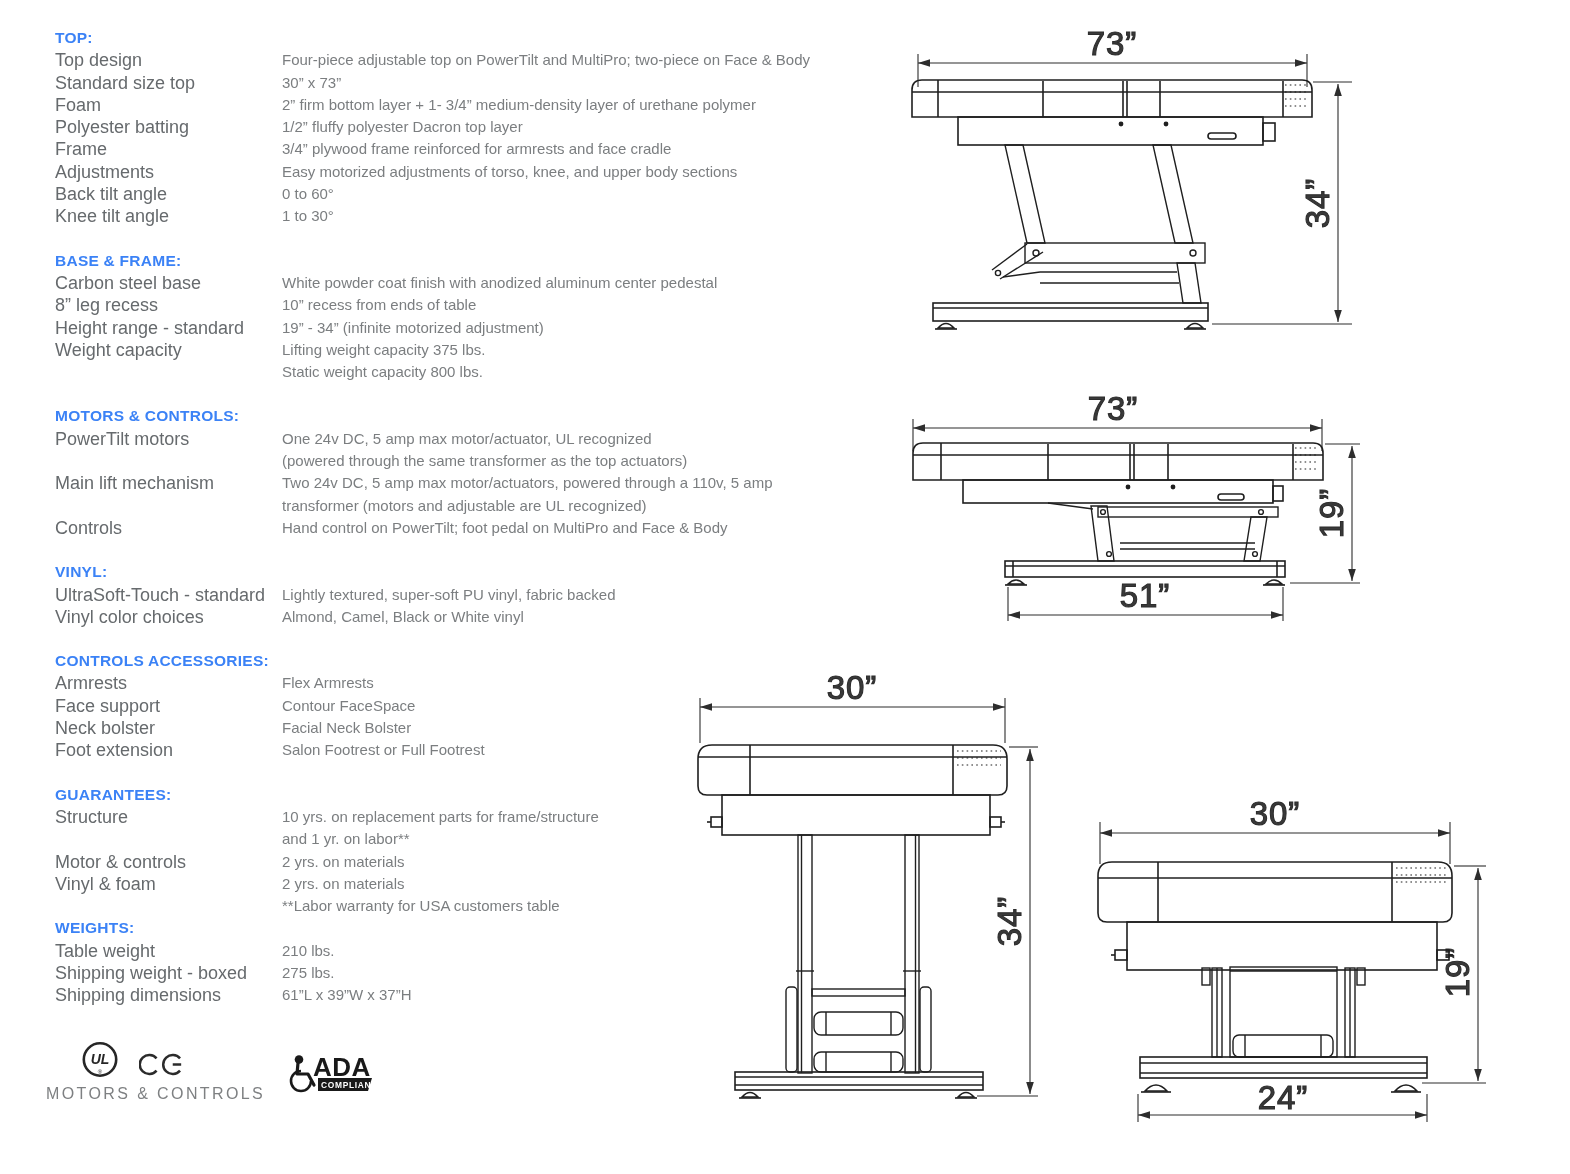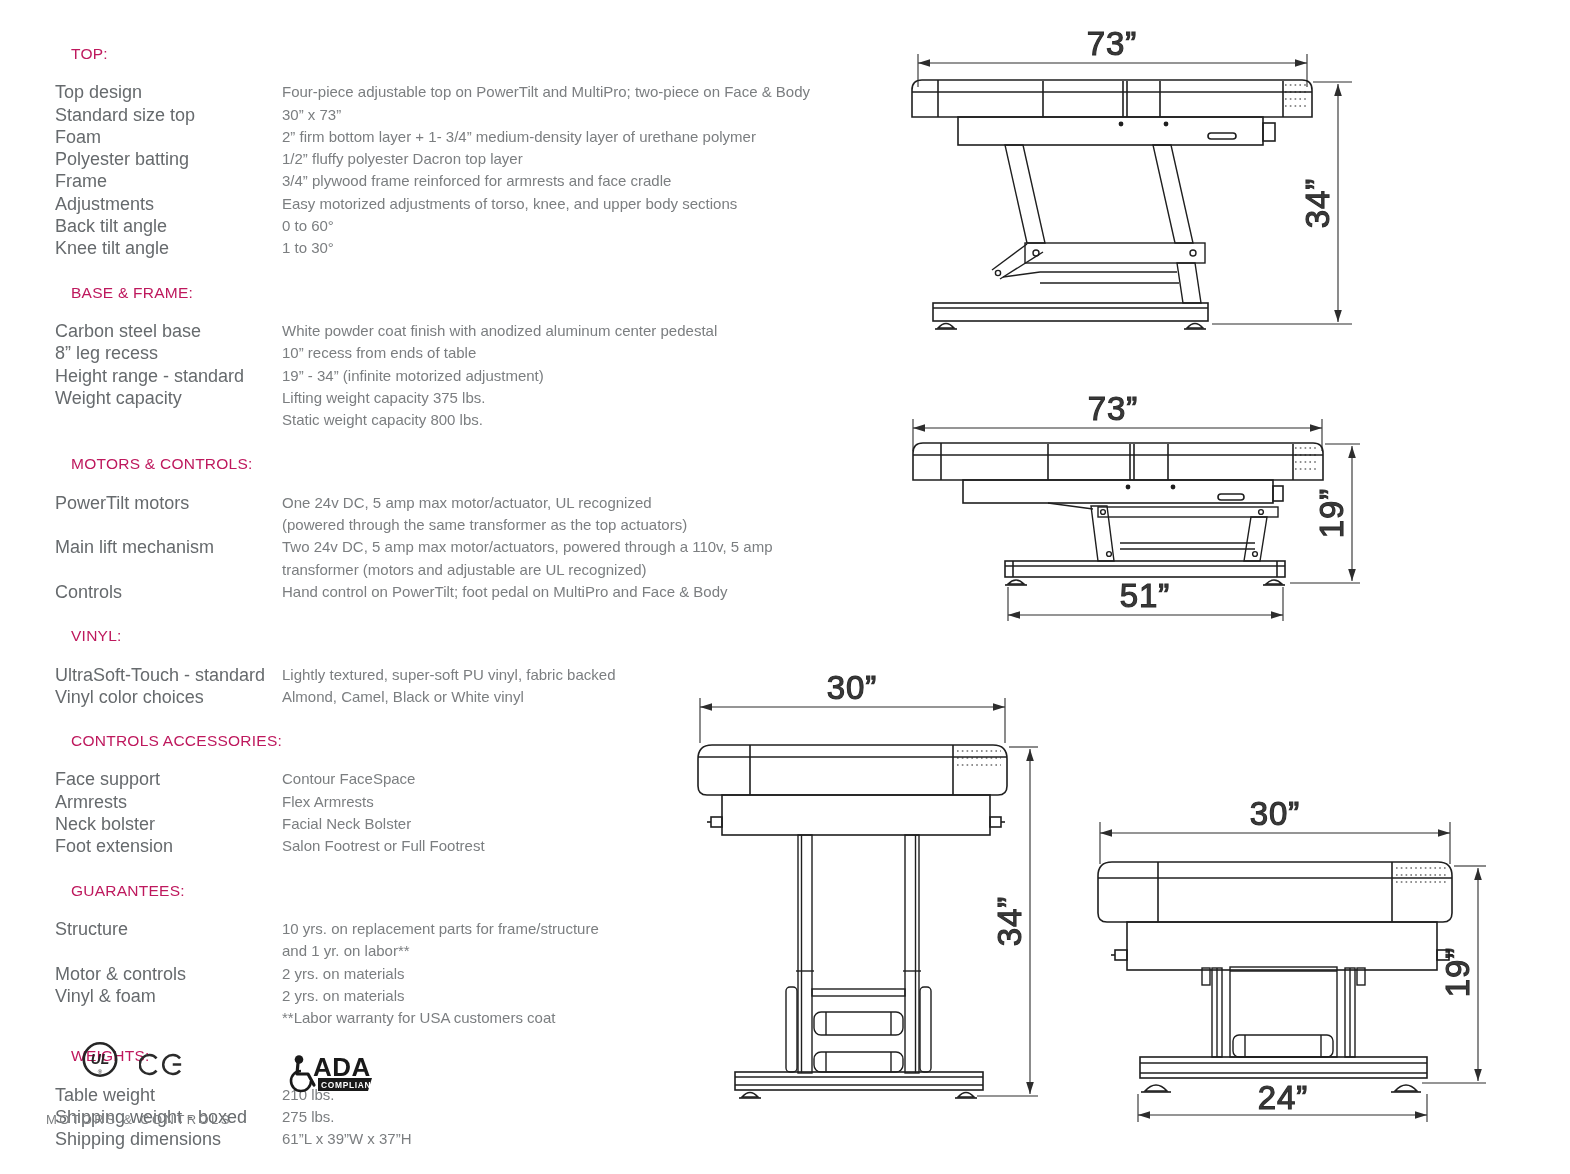"TOP:" .section-title { color: #be185d -> #3b82f6; font-weight: 400 -> 700; margin: 16px -> 0 }
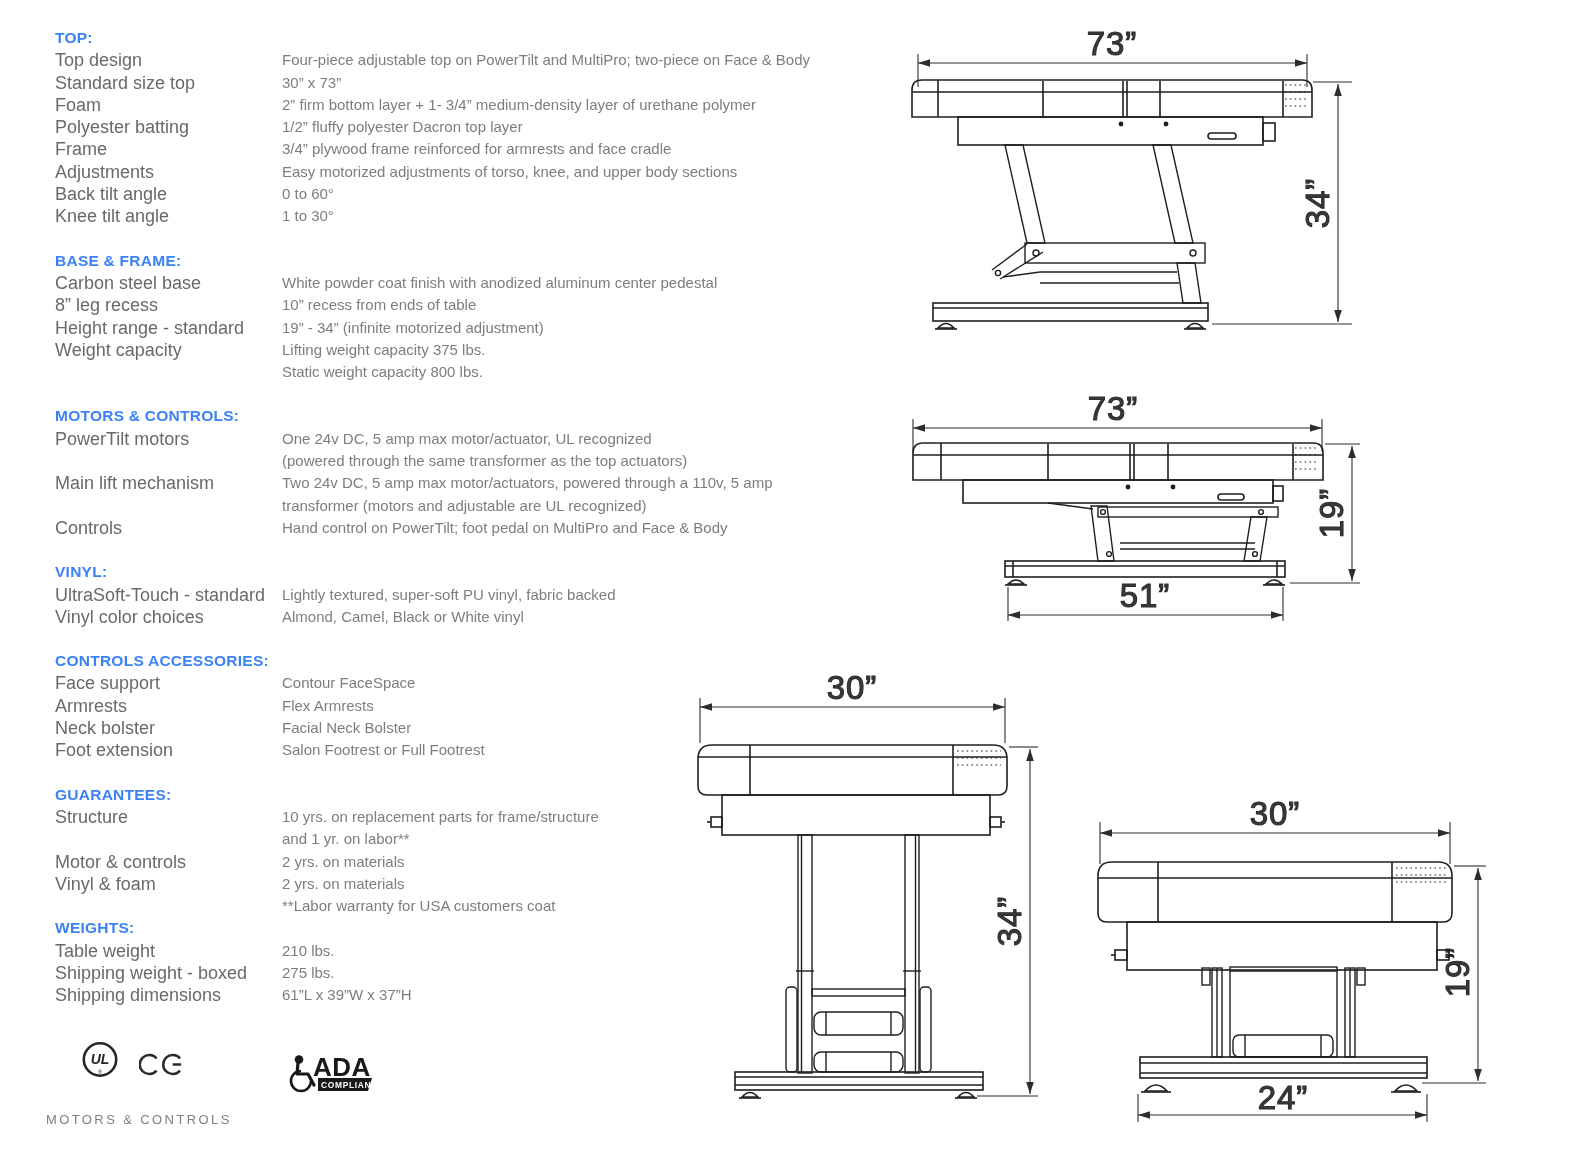"Face support" div.spec-row { order: before "Armrests" -> after "Armrests" }
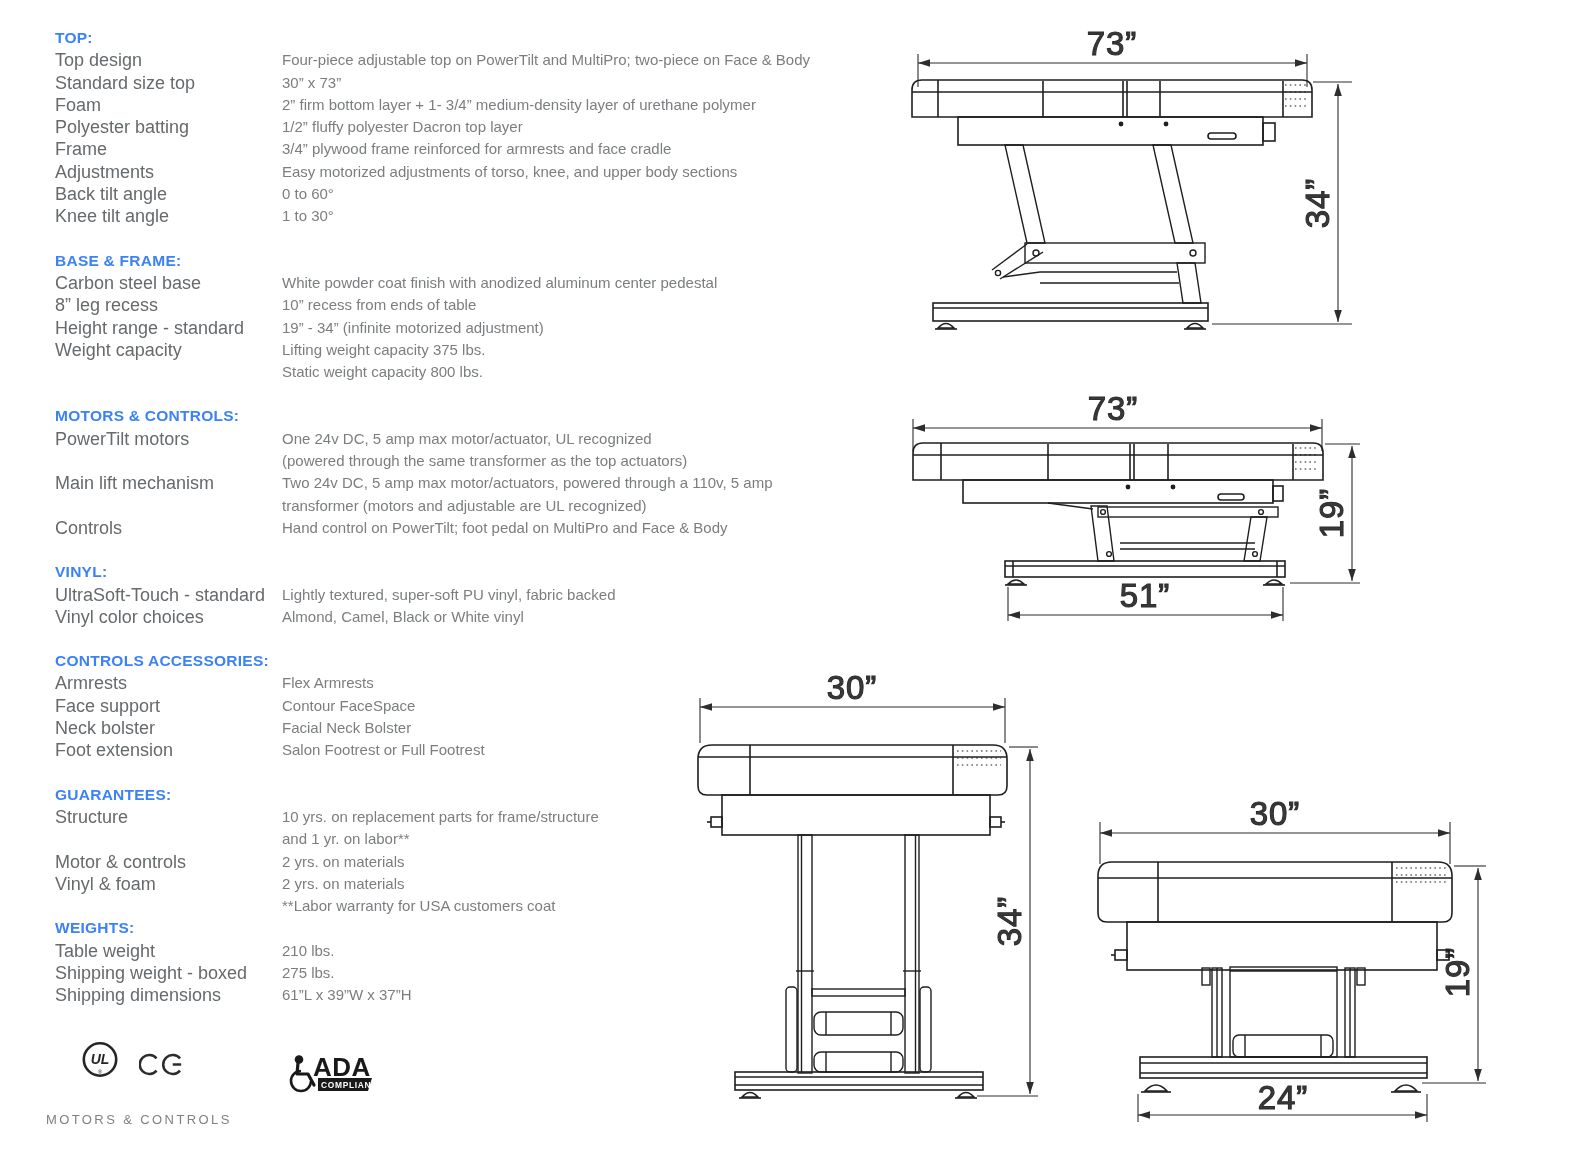"**Labor warranty for USA customers" div.value-line { text: coat -> table }
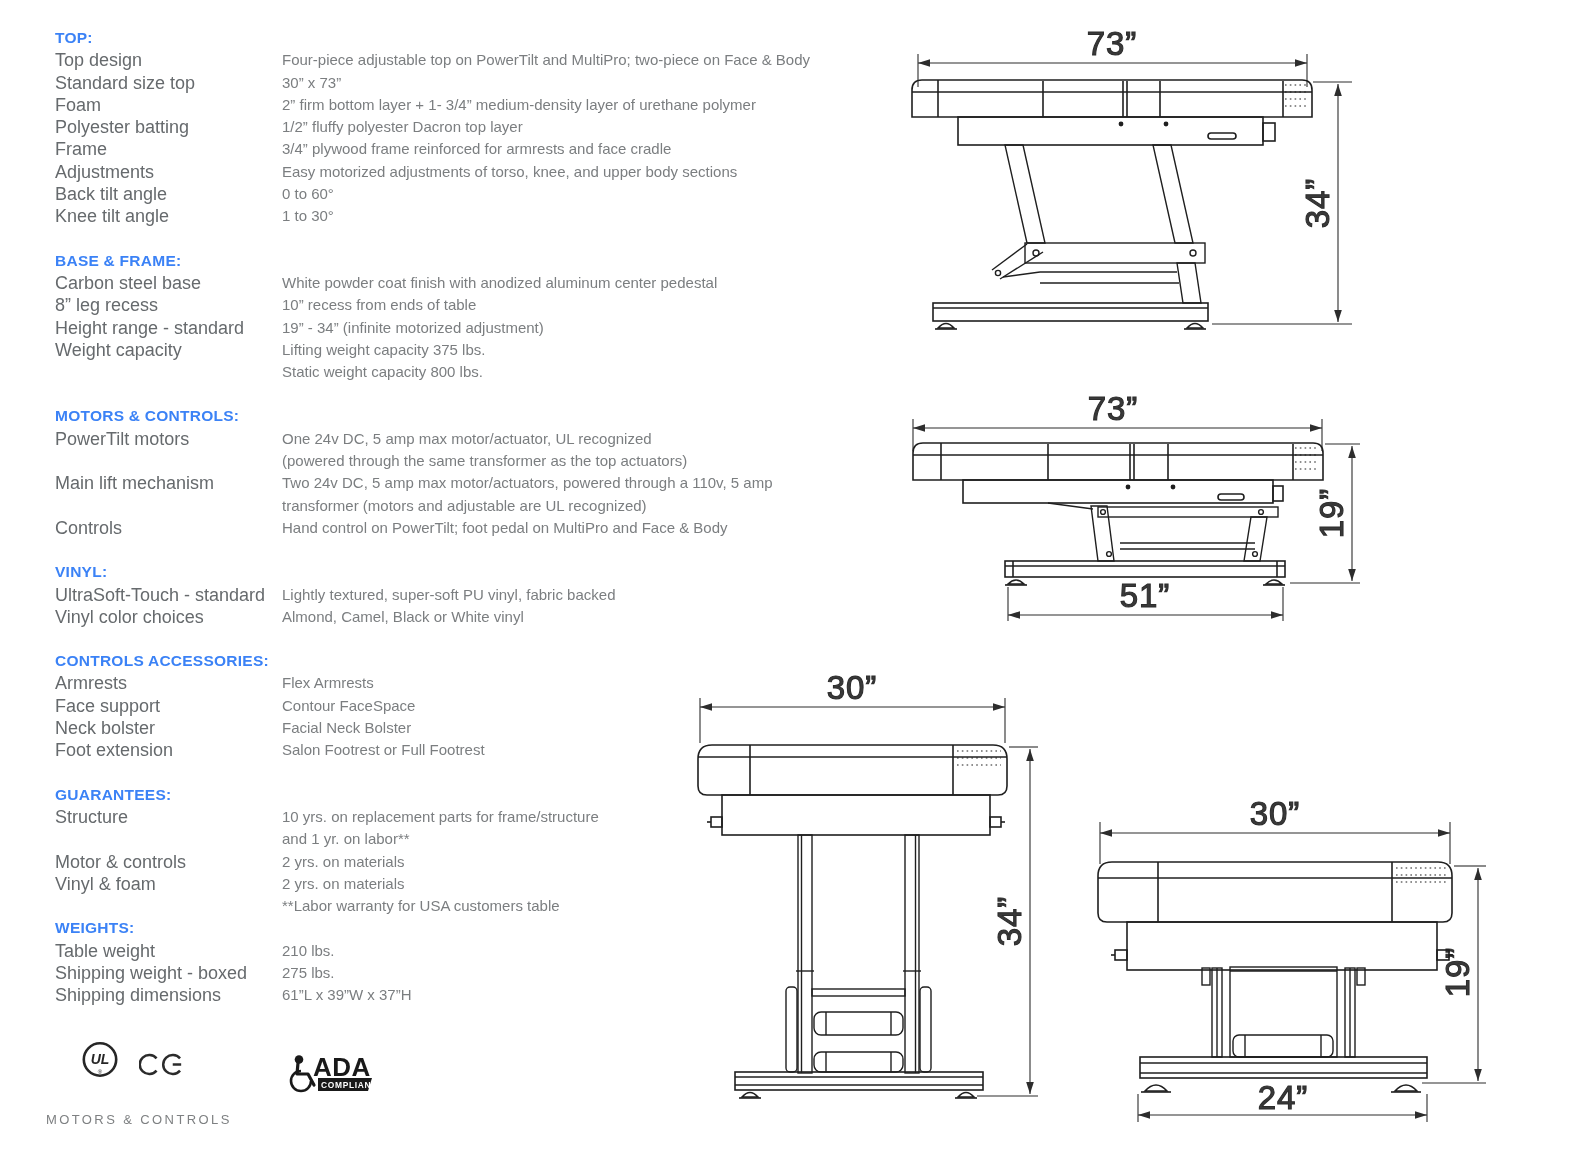"MOTORS & CONTROLS" .cert-caption { font-size: 13px -> 16px; top: 1112px -> 1085px }
